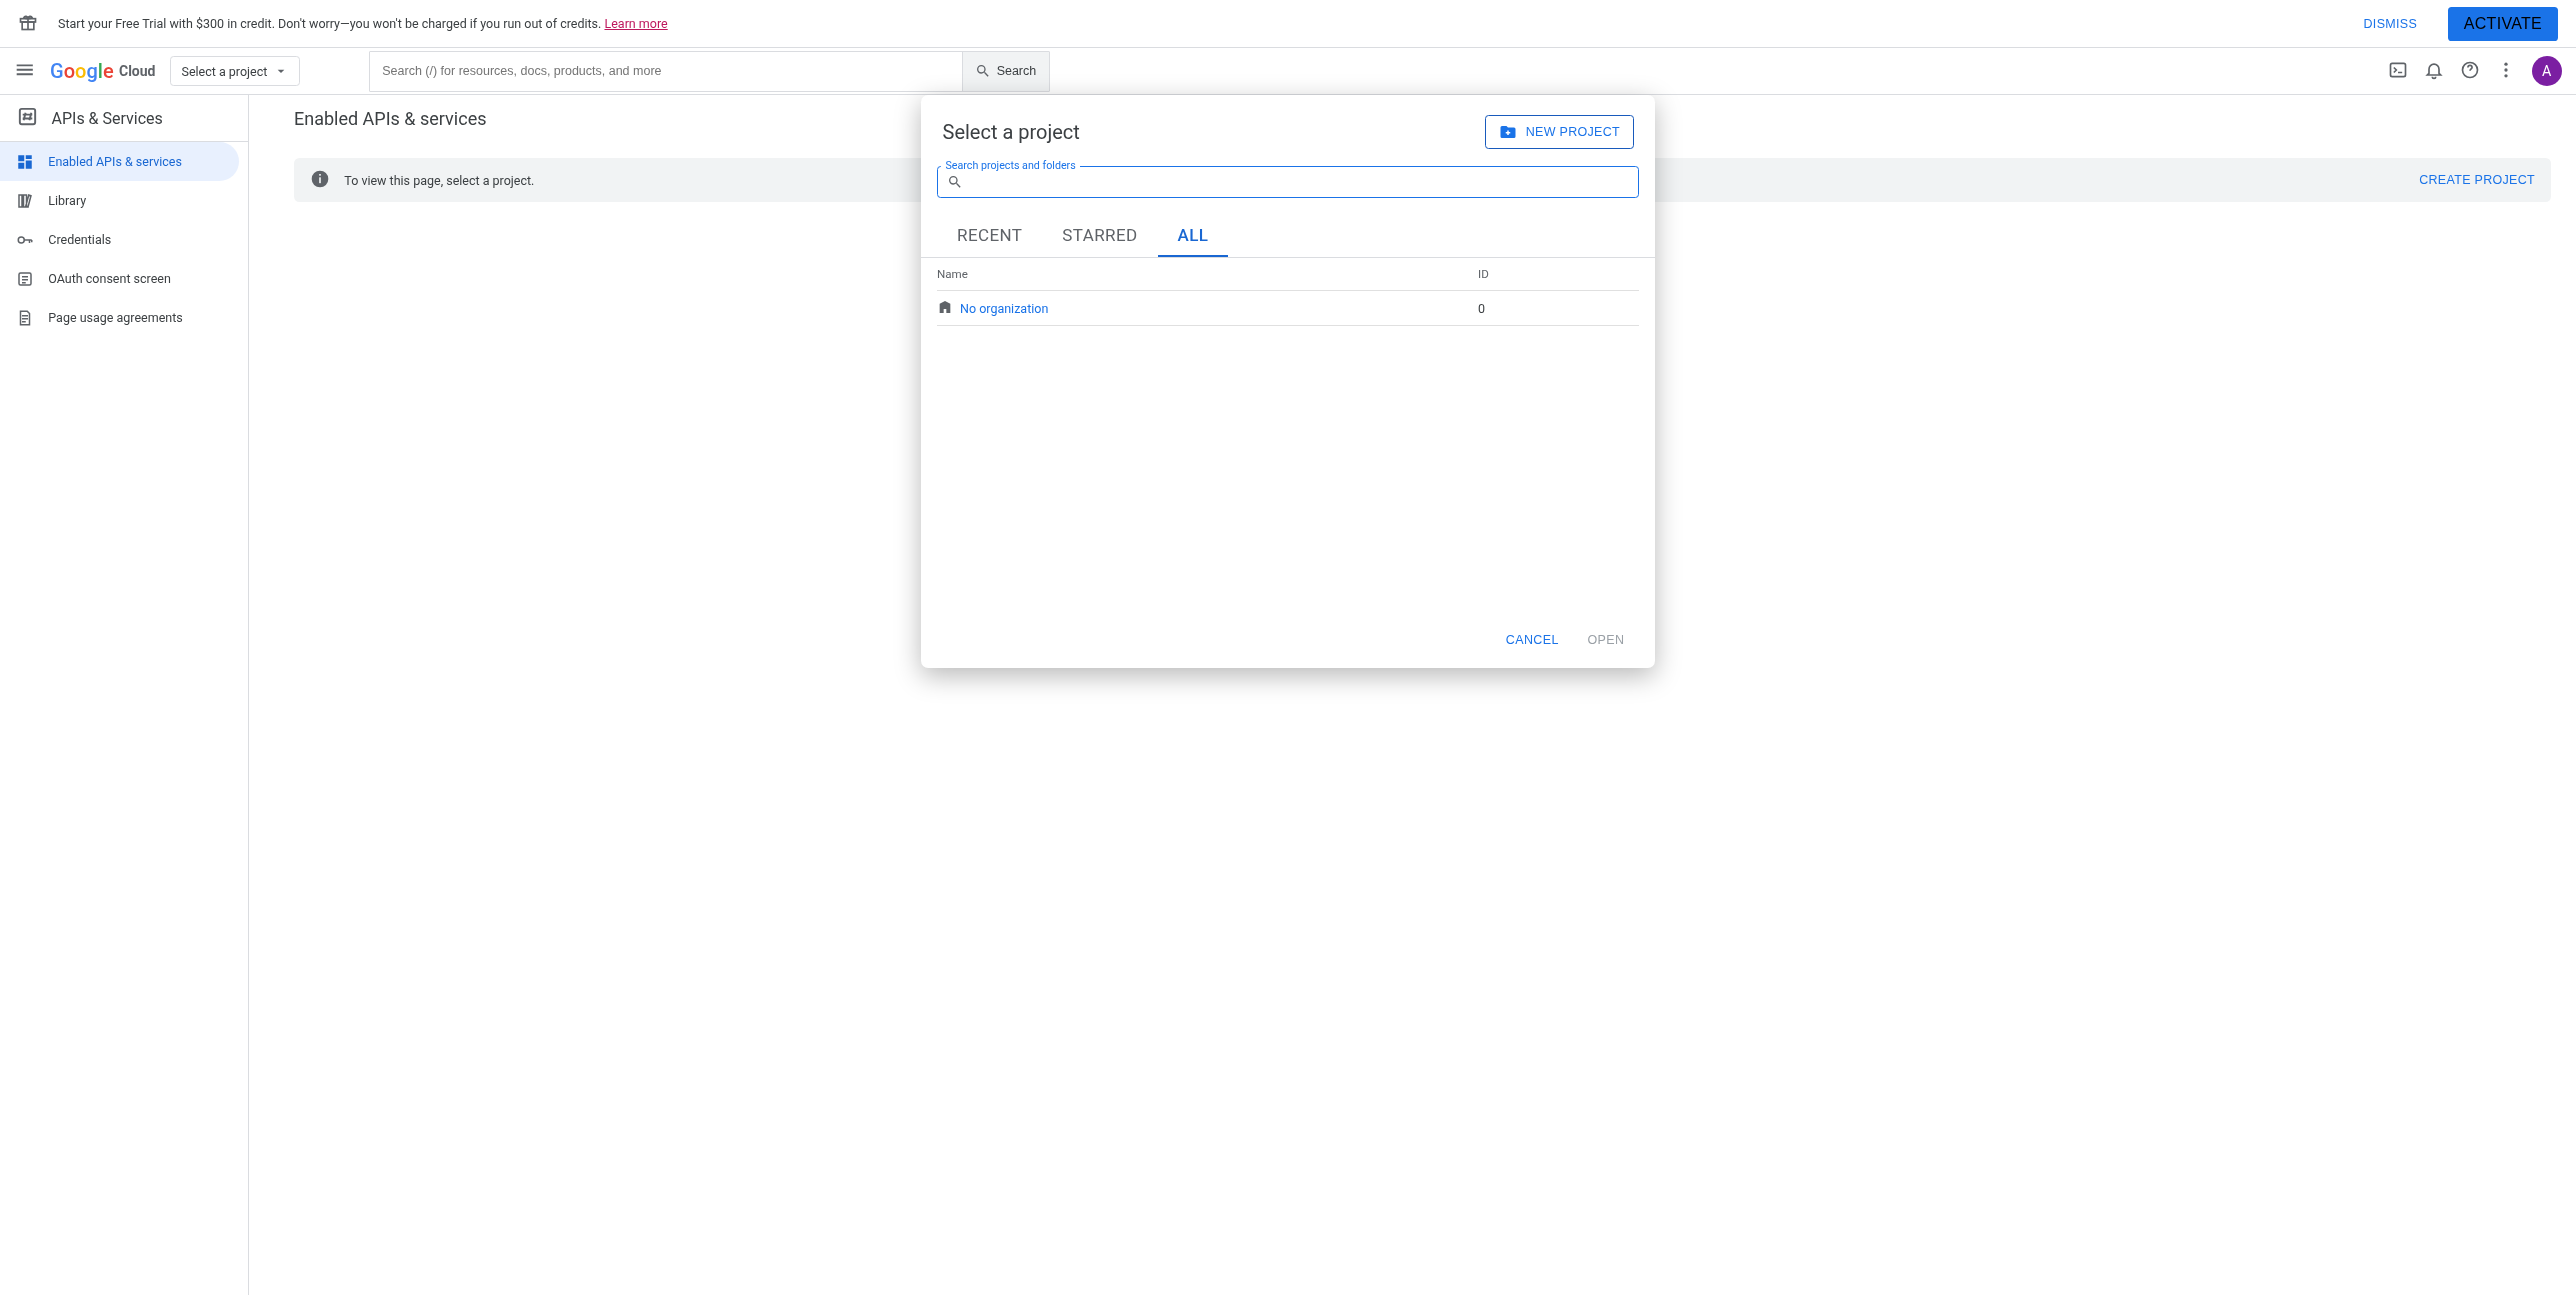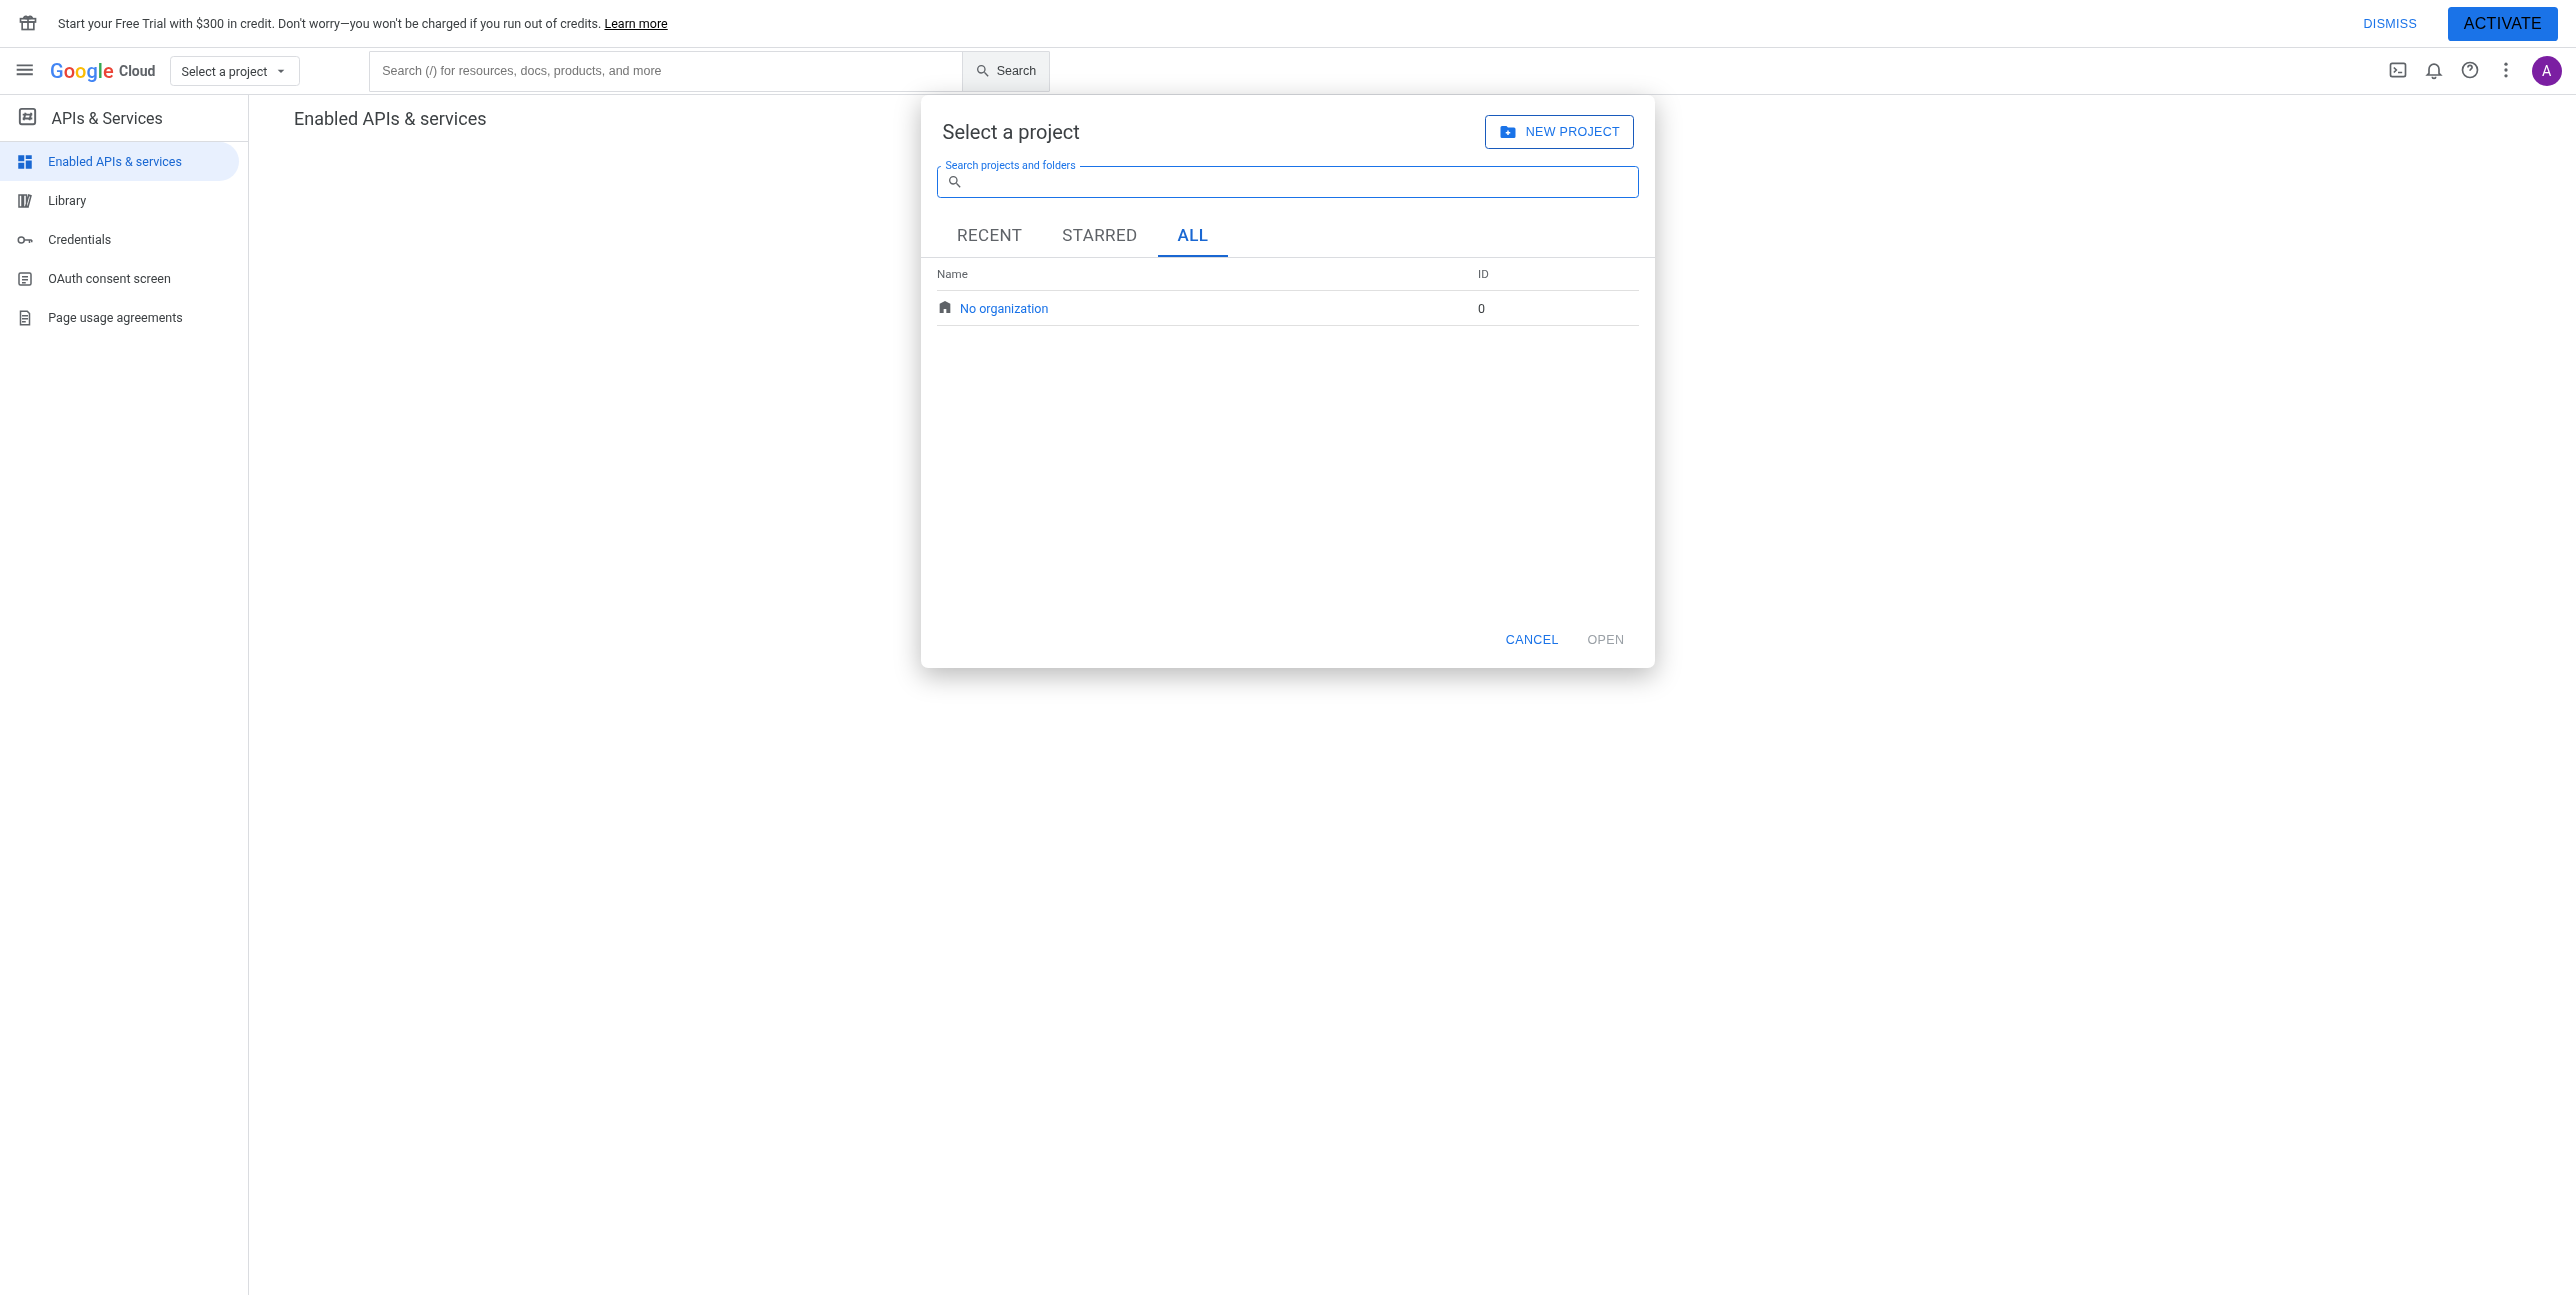"Learn more" .trial-banner .msg a { color: #000000 -> #be185d }
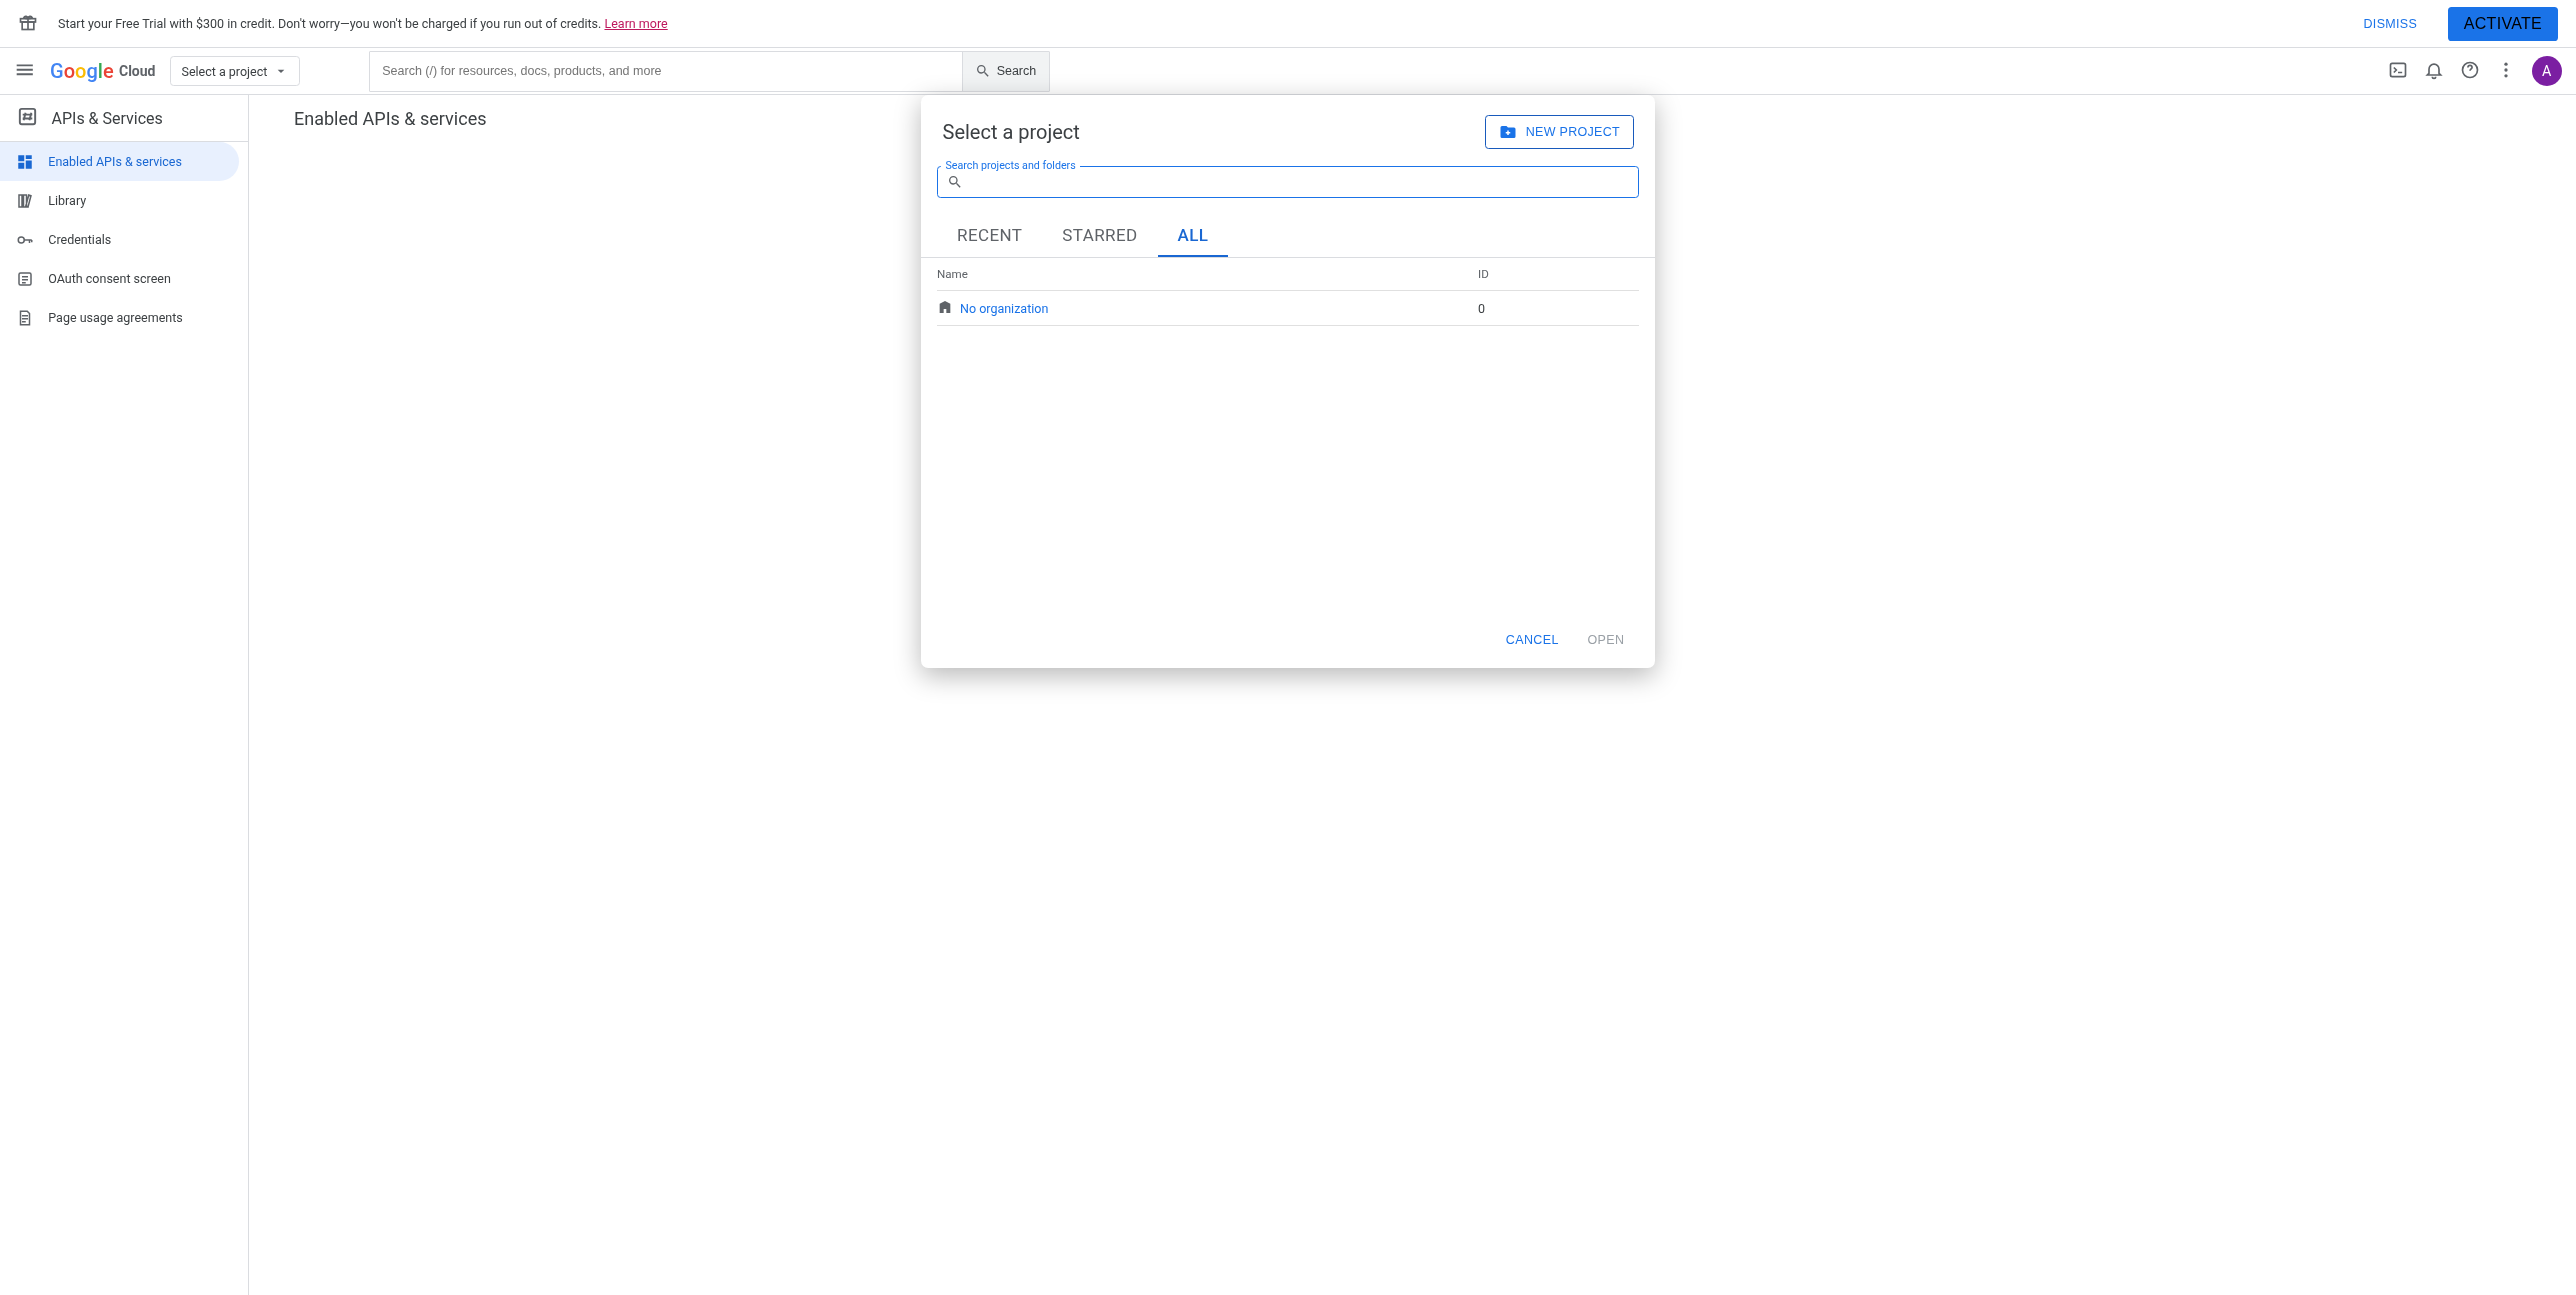"To view this page, select" div.info-banner { html: none -> <div> <span> <svg> <circle></circle> <rect></rect> <rect></rect> </svg> </span> <span>To view this page, select a project.</span> <button>CREATE PROJECT</button> </div> }
